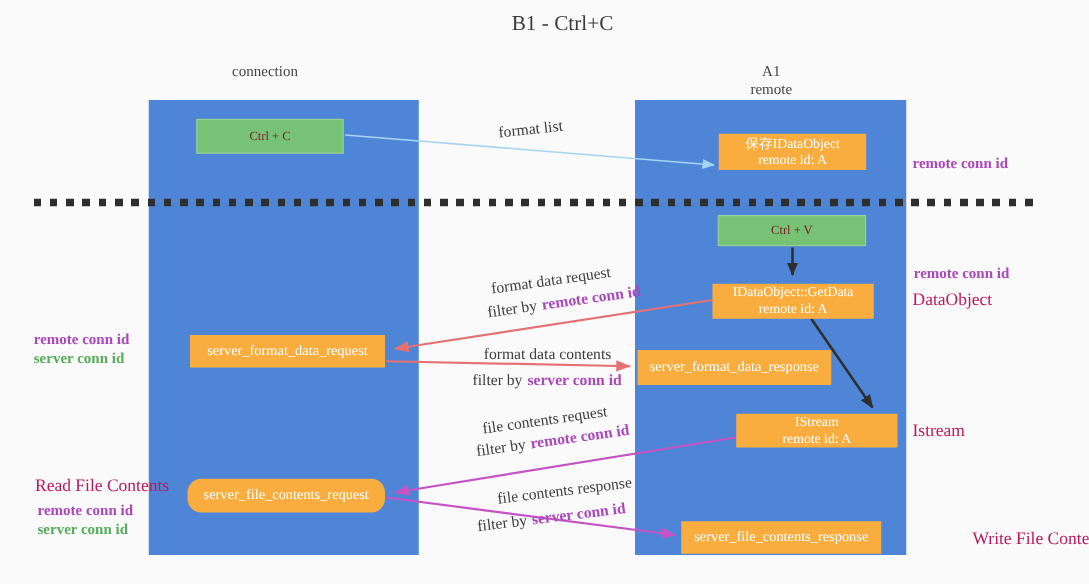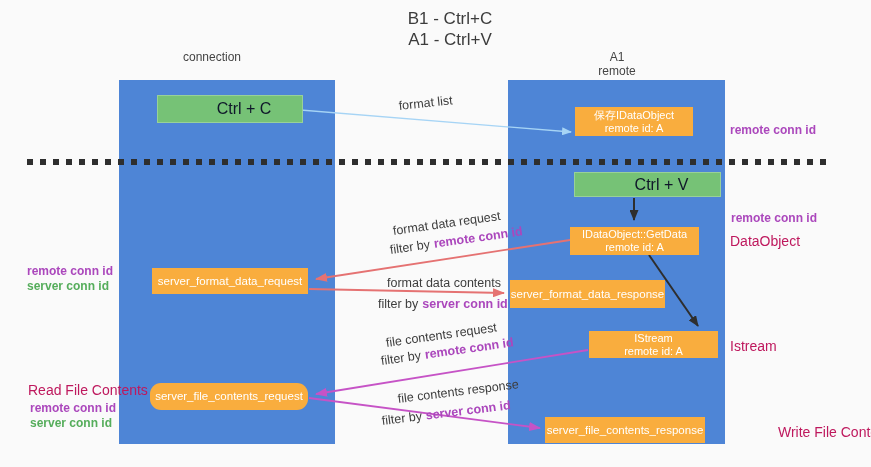"B1 - Ctrl+C" .stage { font-family: none -> Liberation Serif, serif }
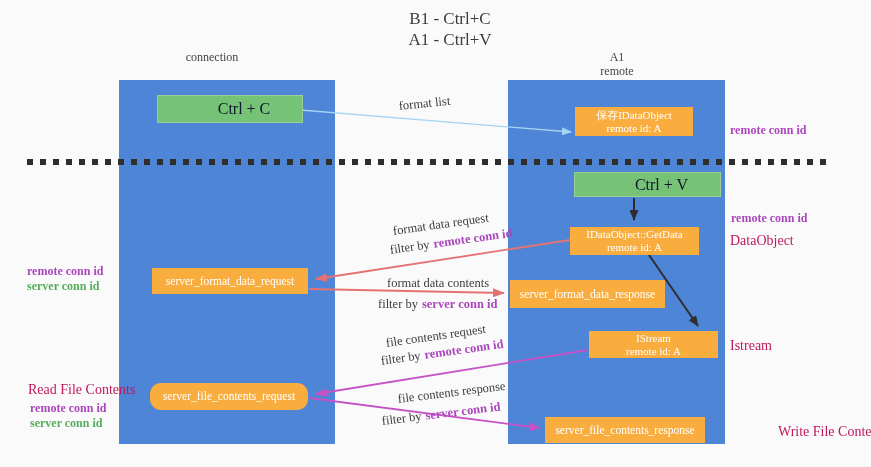"A1 - Ctrl+V" div { html: <div>A1 - Ctrl+V</div> -> none }
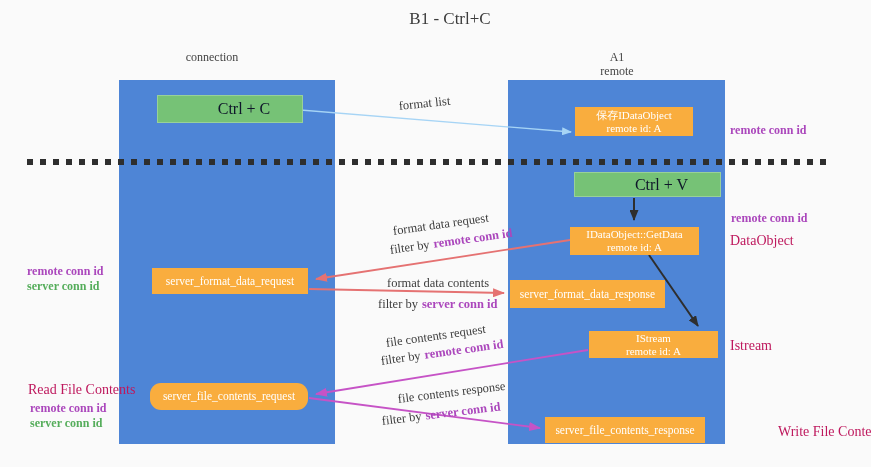"Ctrl + C" .gbox { color: #0f172a -> #7f1d1d; font-size: 16px -> 10px; padding-left: 28px -> none }
